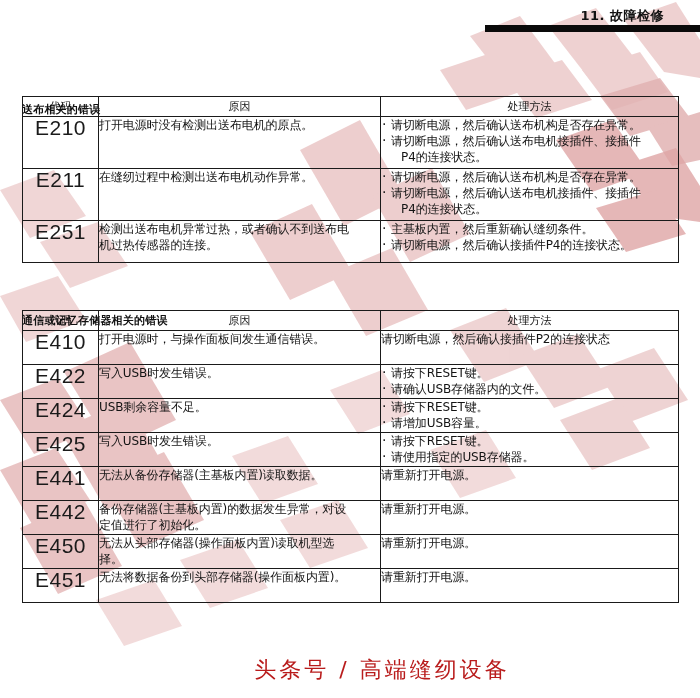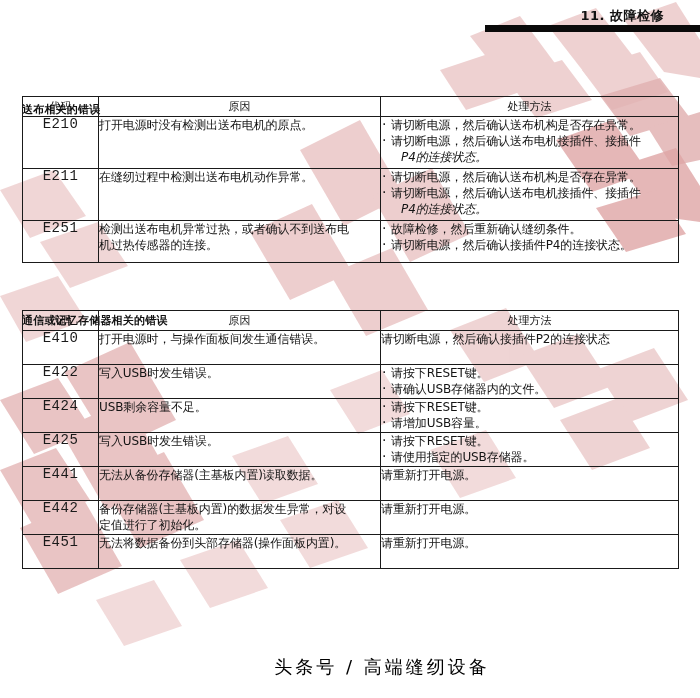"E210" td.code-cell { font-family: Liberation Mono, monospace -> Liberation Sans, sans-serif; font-size: 14px -> 21px }
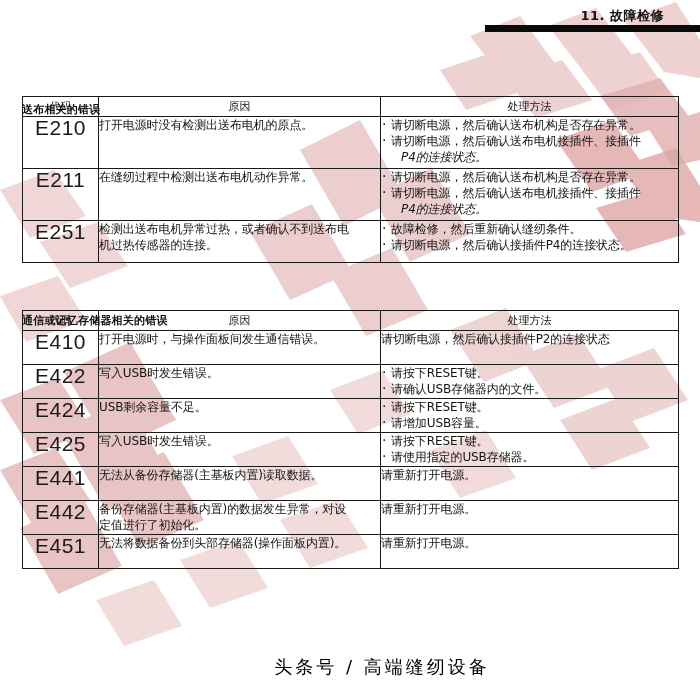"P4的连接状态。" td.fix-cell .cont-line { font-style: italic -> none }
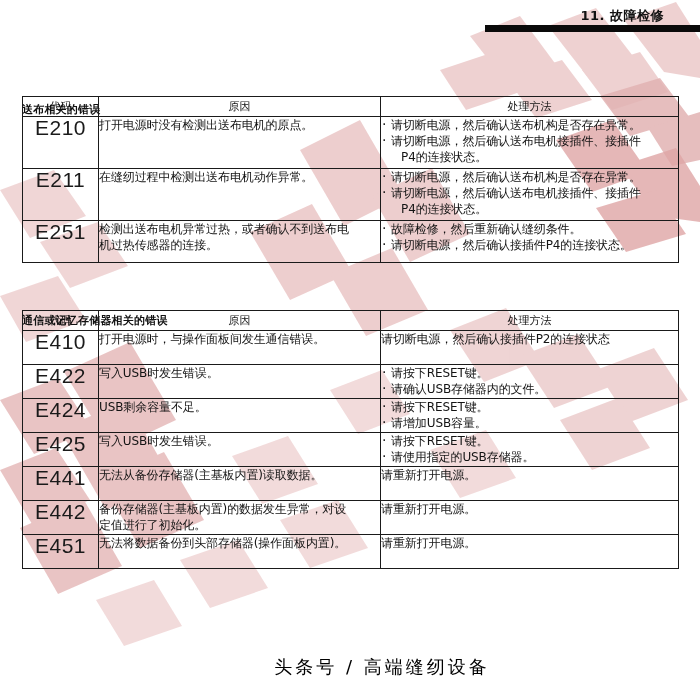"故障检修，然后重新确认缝纫条件。" span.bullet-line { text: 故障检修 -> 主基板内置 }
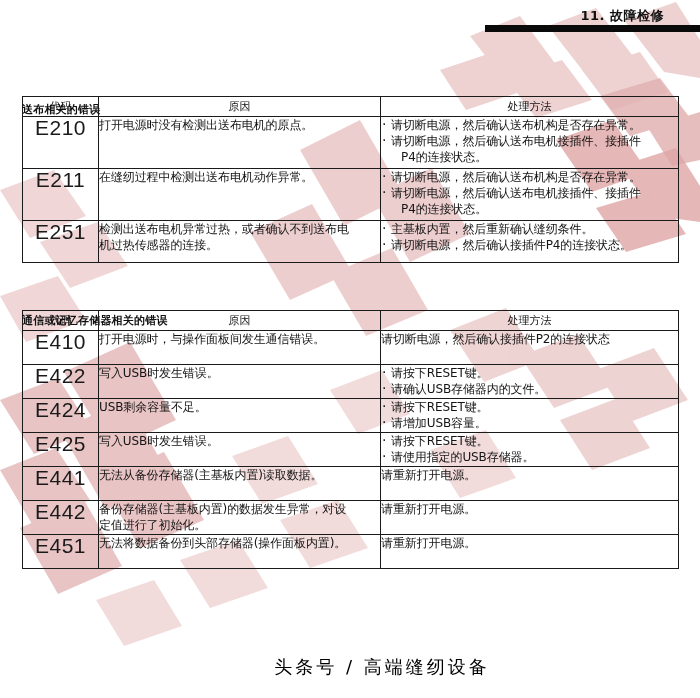"E450" tr.body-row { html: none -> <tr> <td>E450</td> <td> <span>无法从头部存储器(操作面板内置)读取机型选</span> <span>择。</span> </td> <td> <span>请重新打开电源。</span> </td> </tr> }
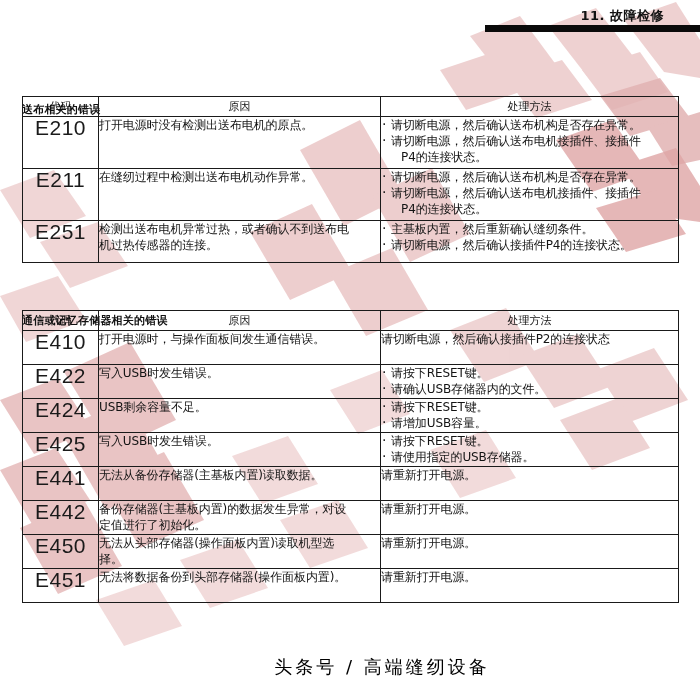"头条号 / 高端缝纫设备" .bottom-wm .wm-text { color: #000000 -> #b91c1c; font-size: 18px -> 22px }
